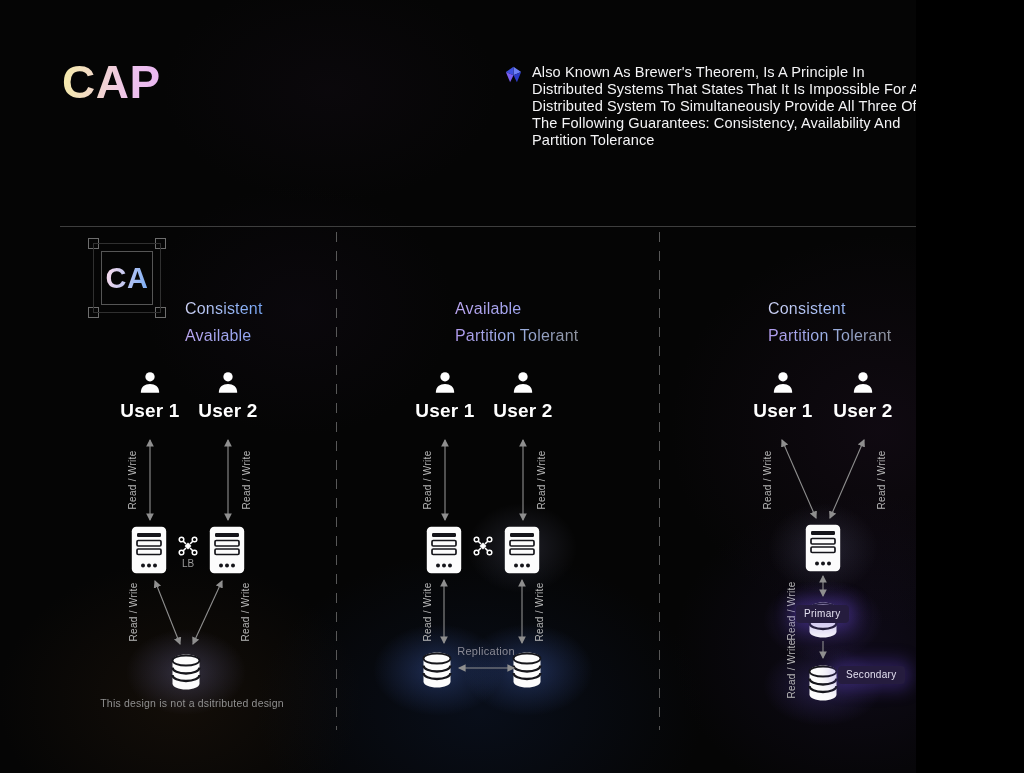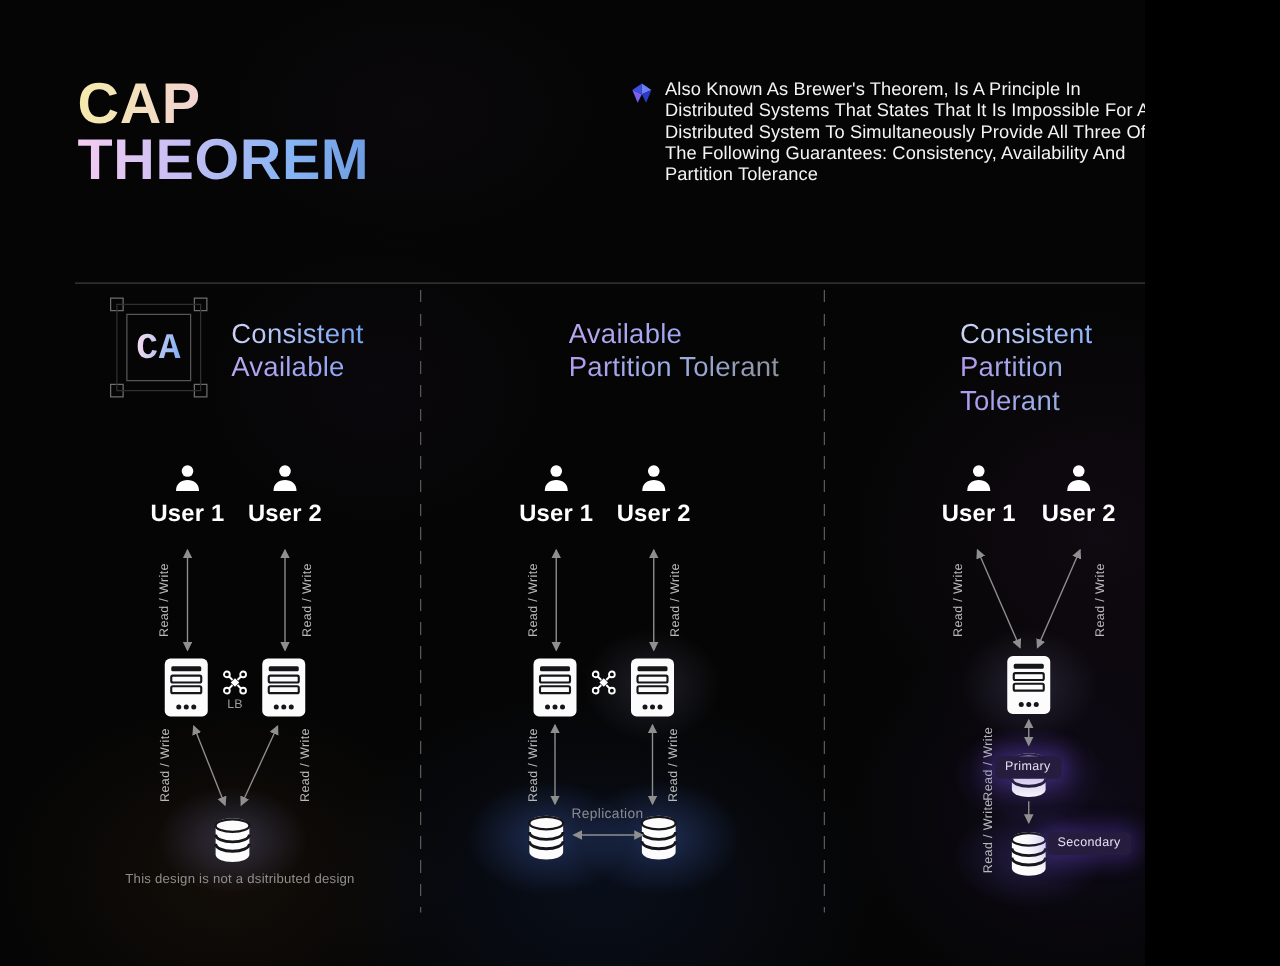"THEOREM" span.t2 { html: <span>THEOREM</span> -> none }
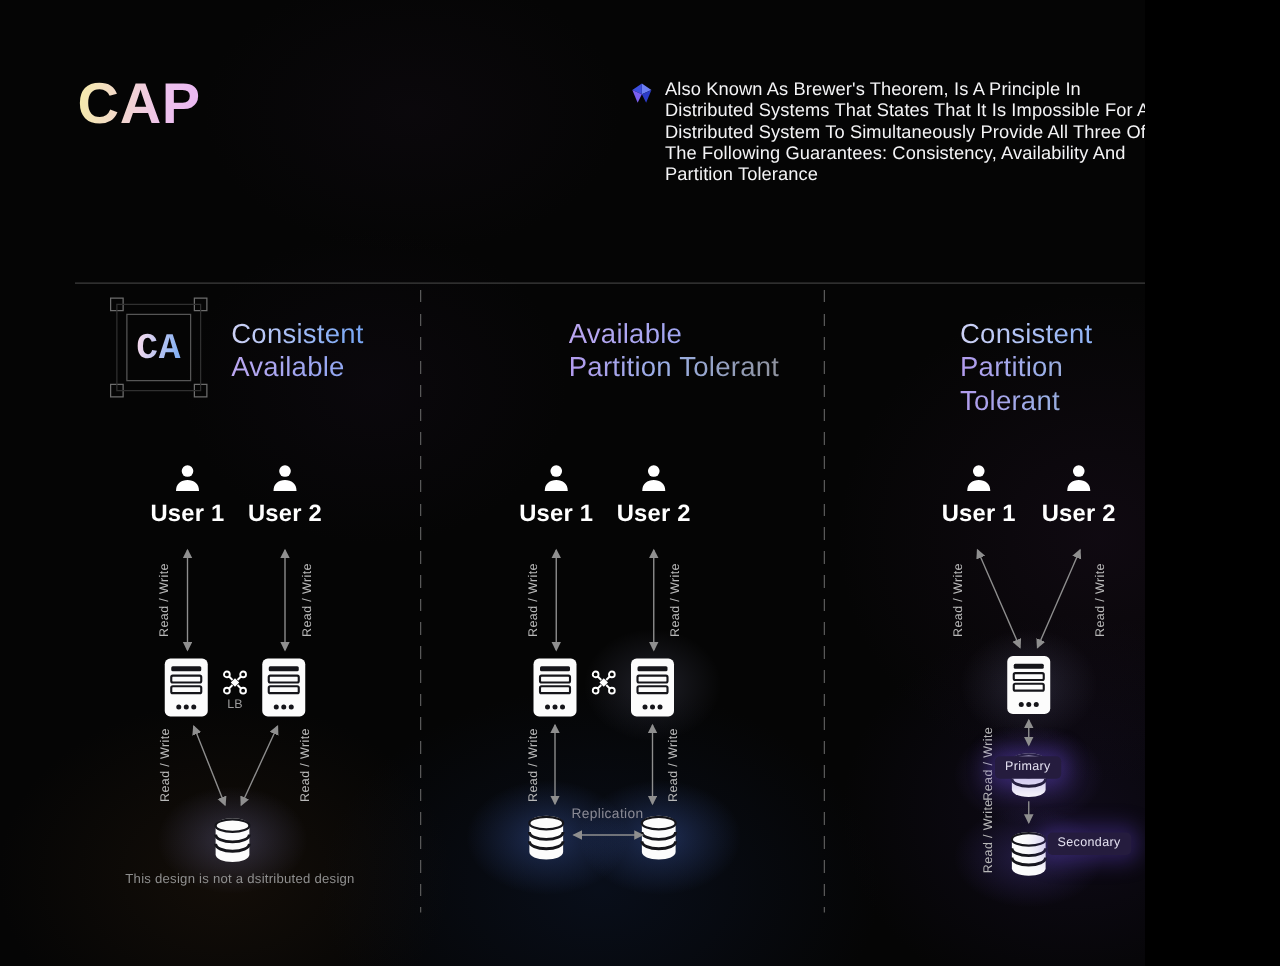"CA" .frame { font-family: Liberation Mono, monospace -> none }
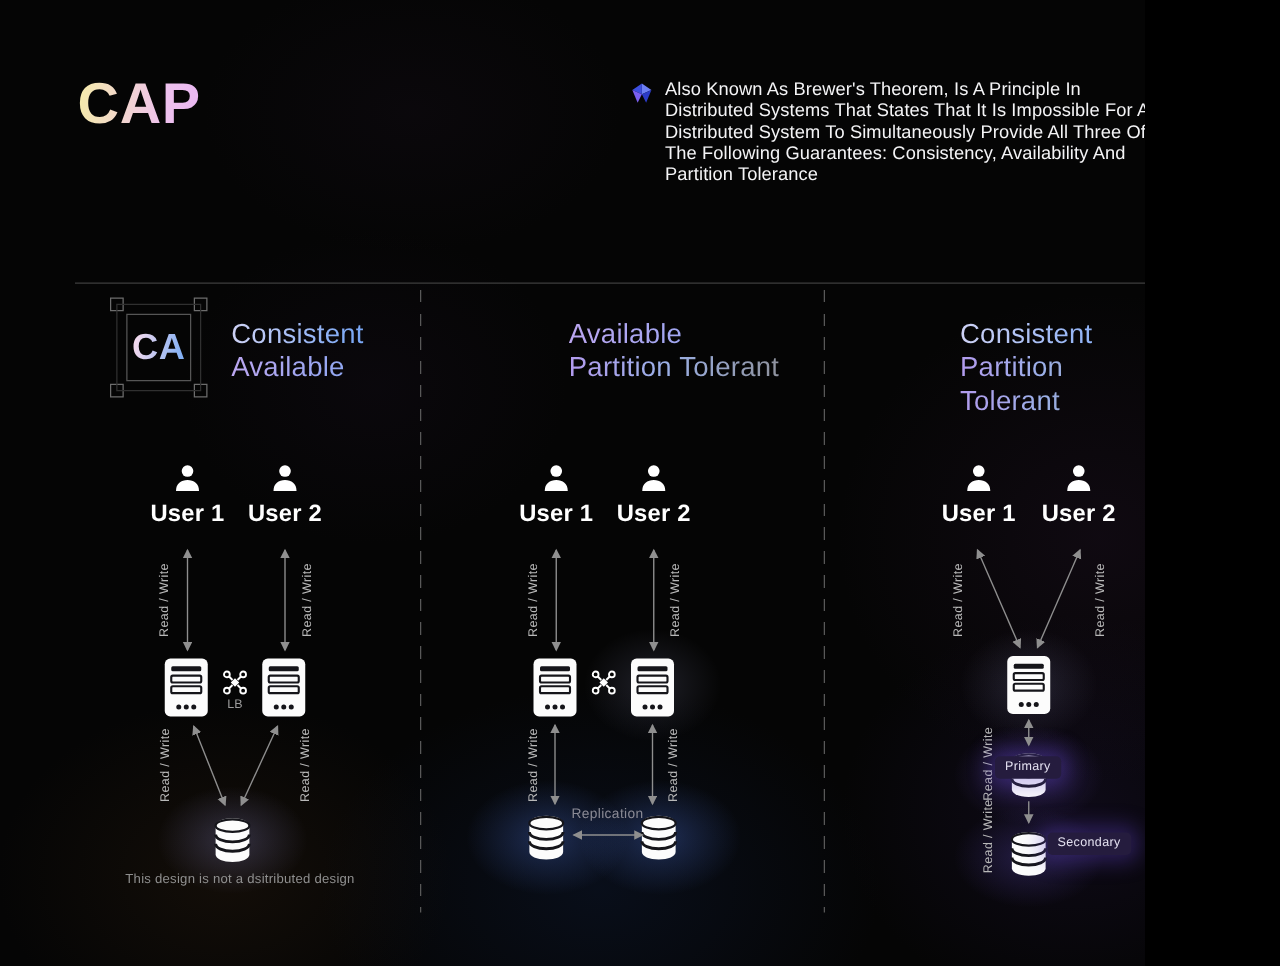"Consistent" .coltitle { font-size: 22px -> 16px; margin-top: none -> 42px }
